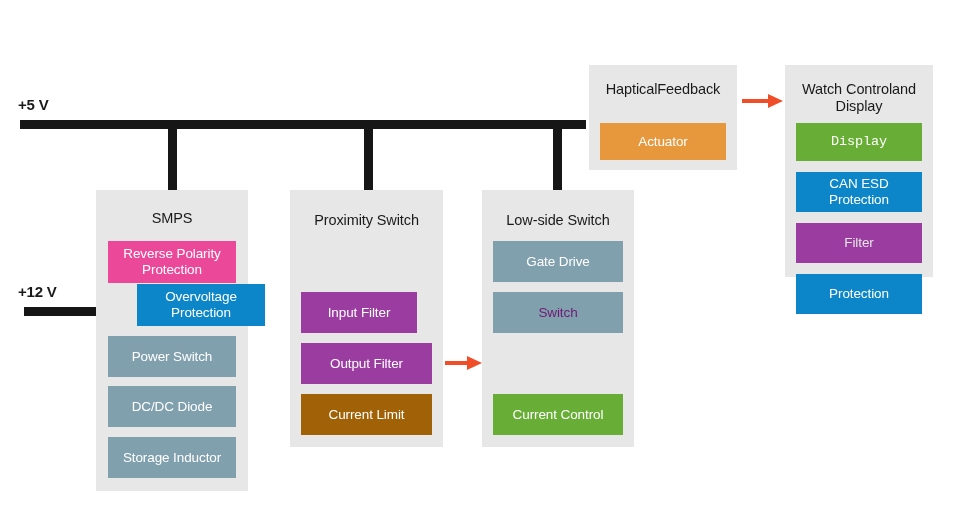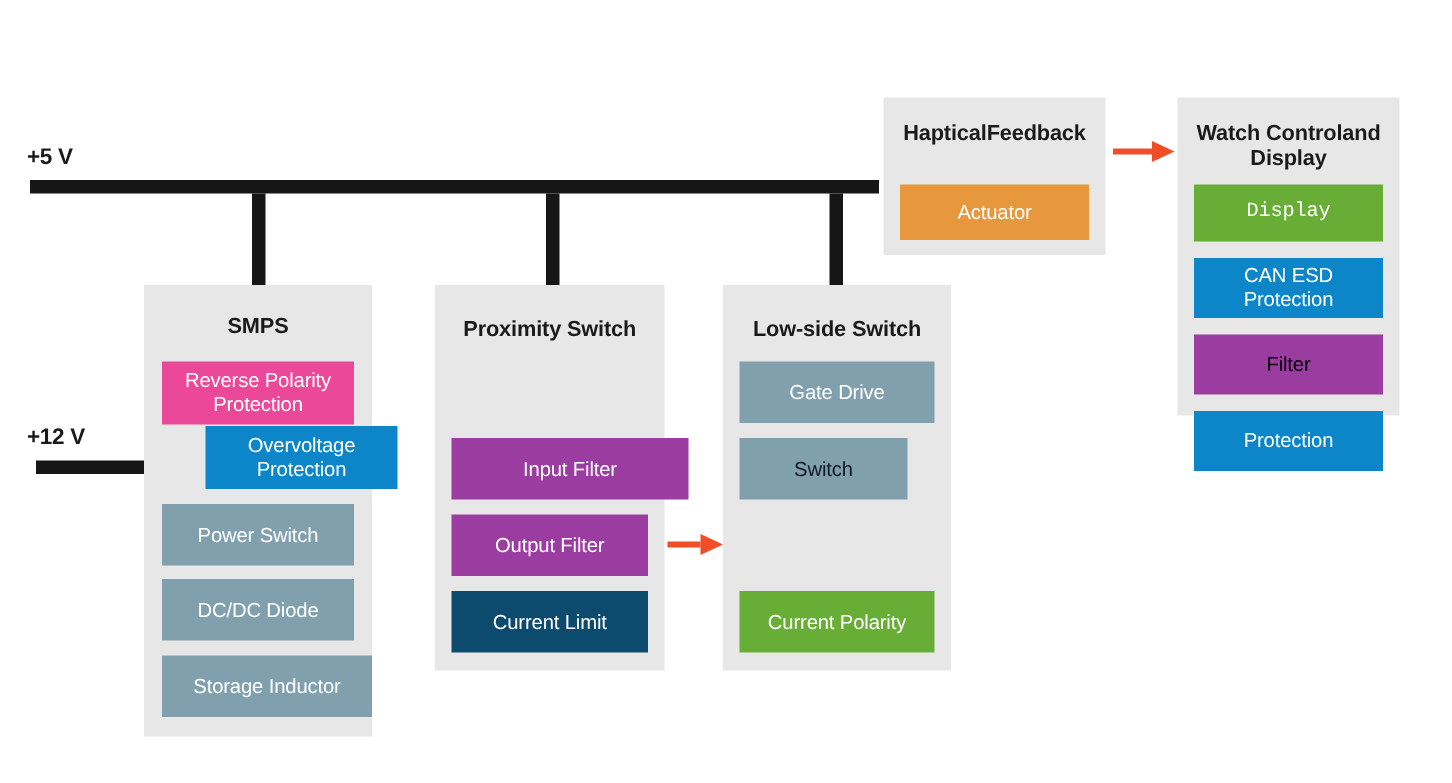"HapticalFeedback" .panel-title { font-weight: bold -> normal }
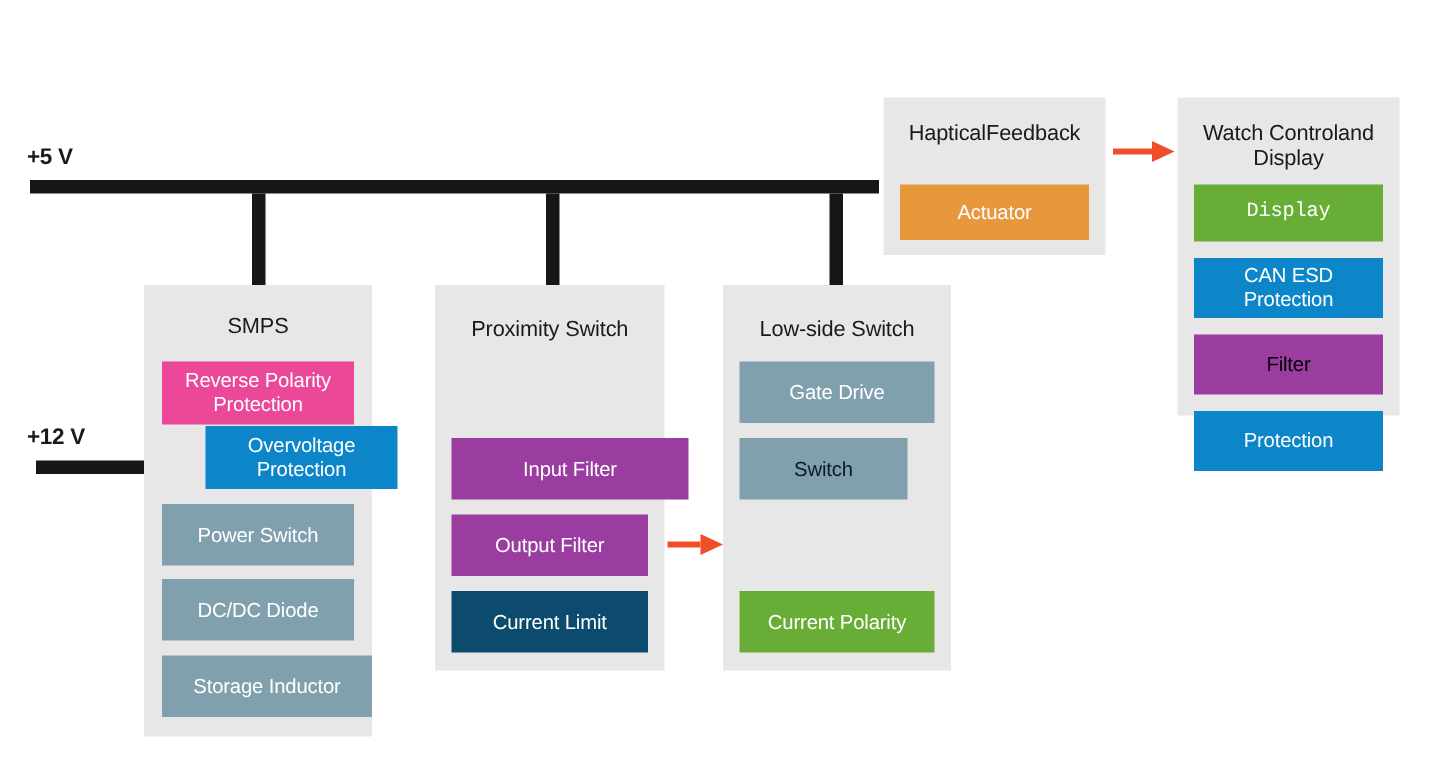"Filter" div.chip { color: #000000 -> #e5e5e5 }
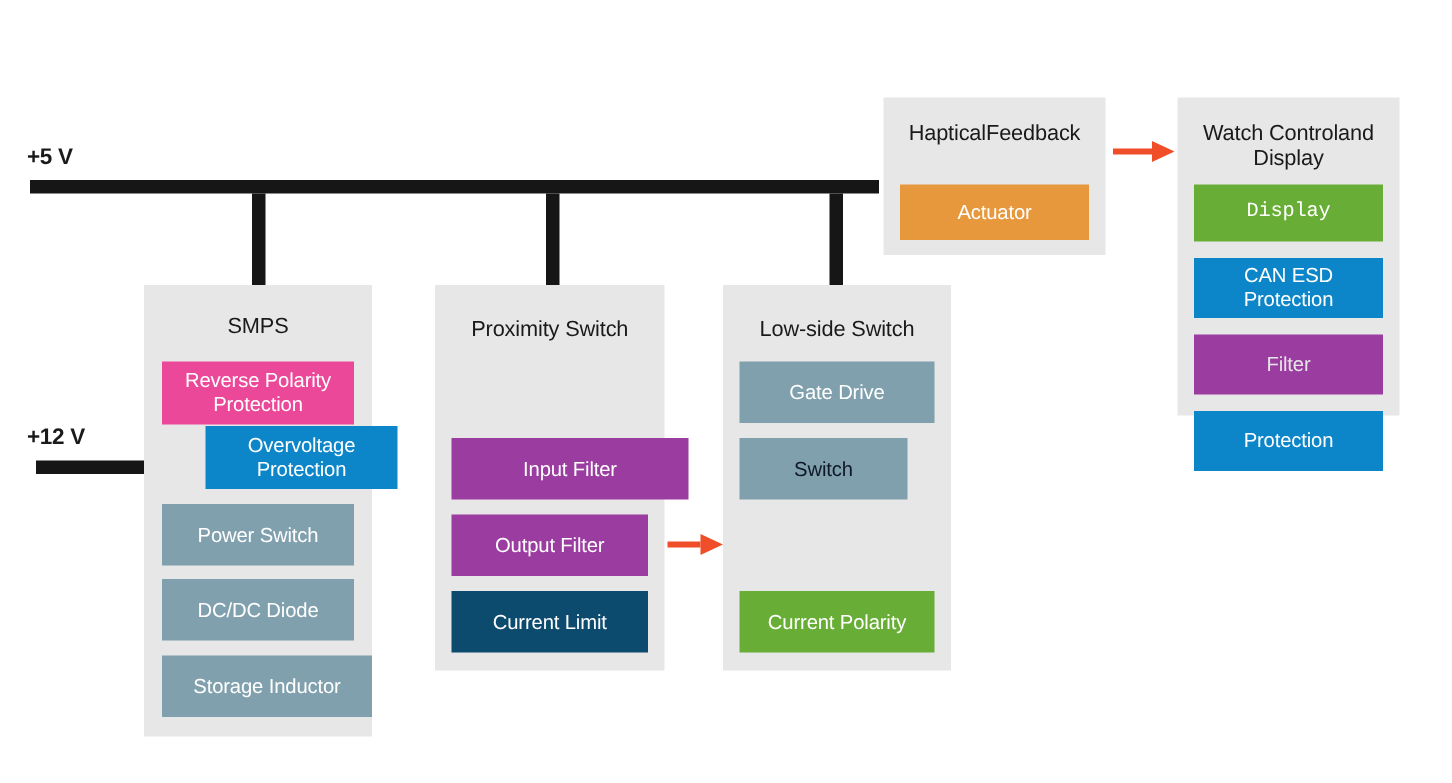"Input Filter" div.chip { width: 158px -> 116px }
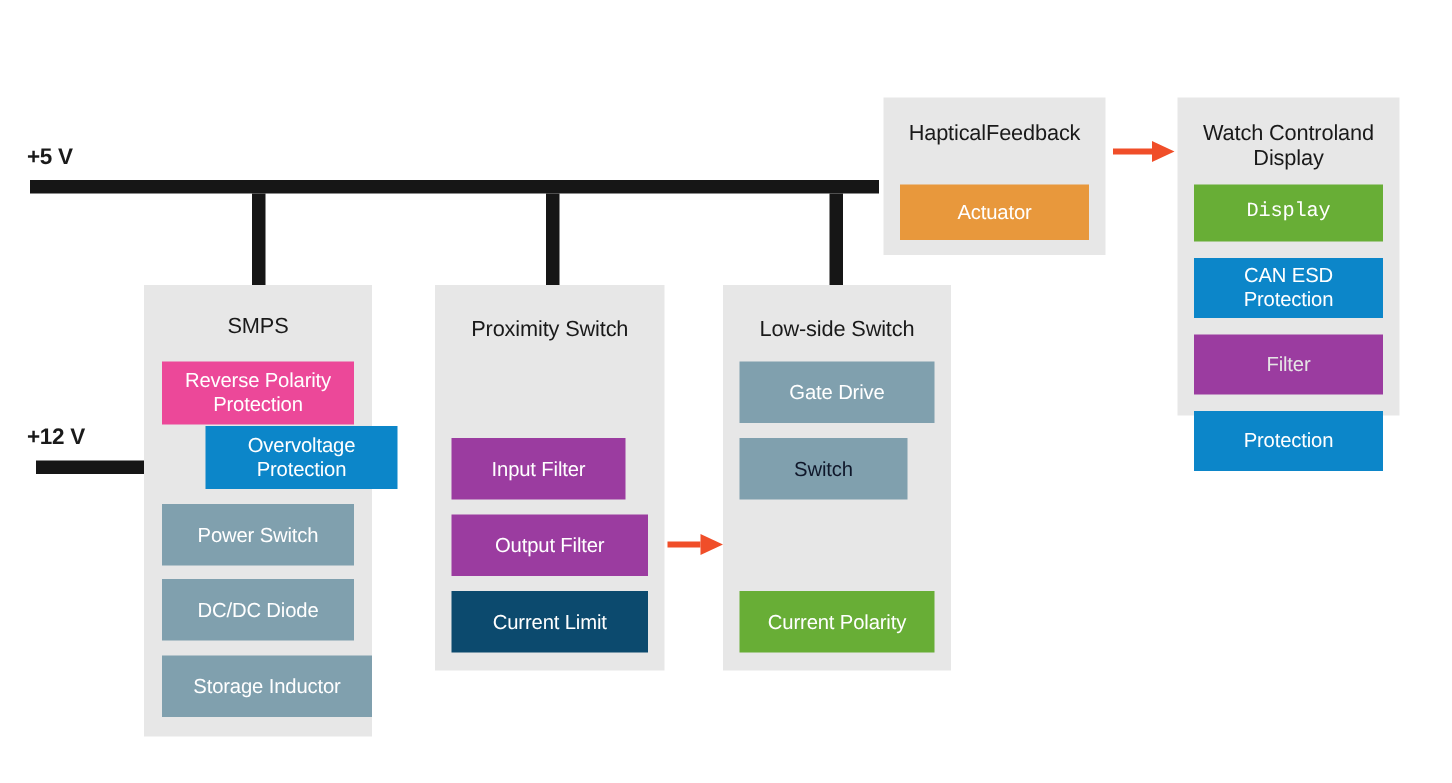"Switch" div.chip { color: #0f172a -> #701a75; width: 112px -> 130px }
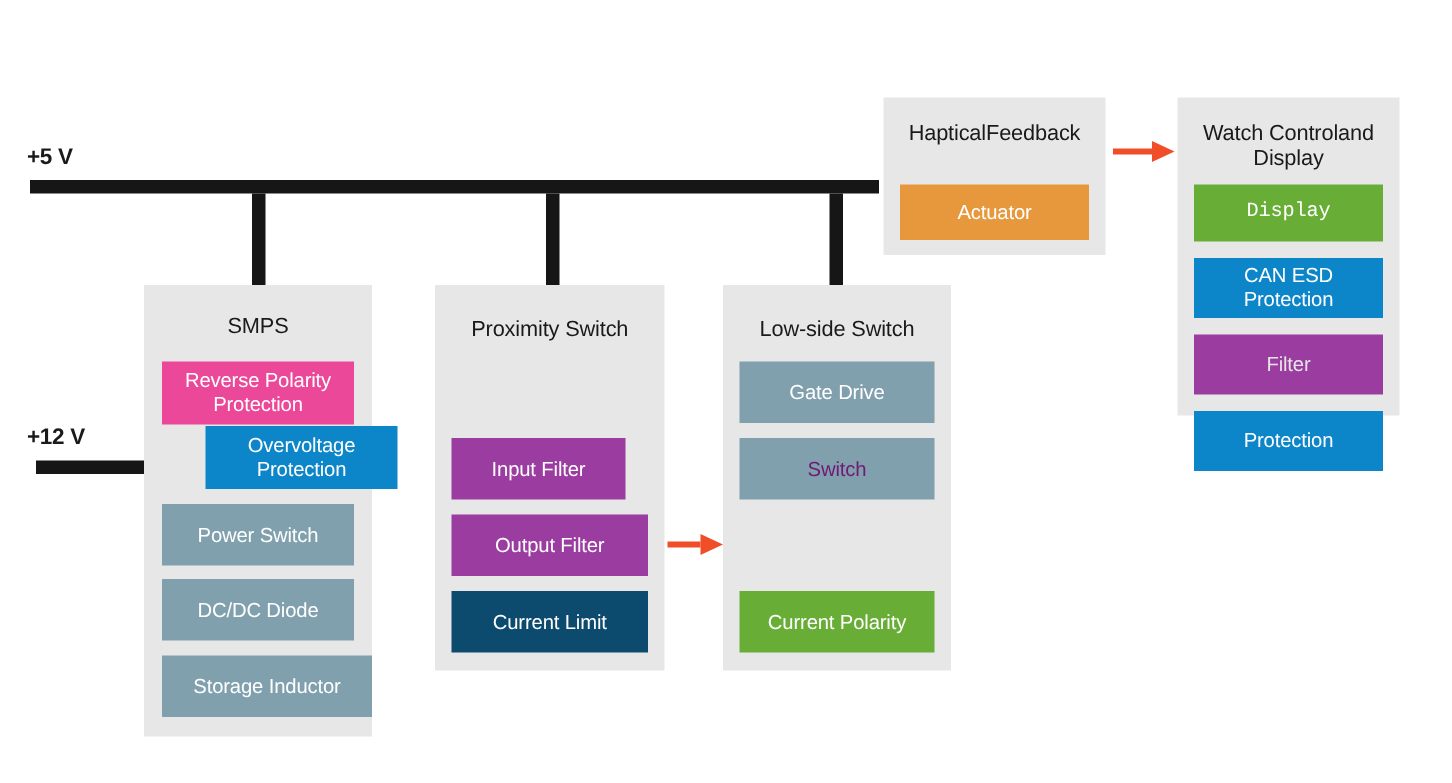"Current Limit" div.chip { background: #0c4a6e -> #a16207 }
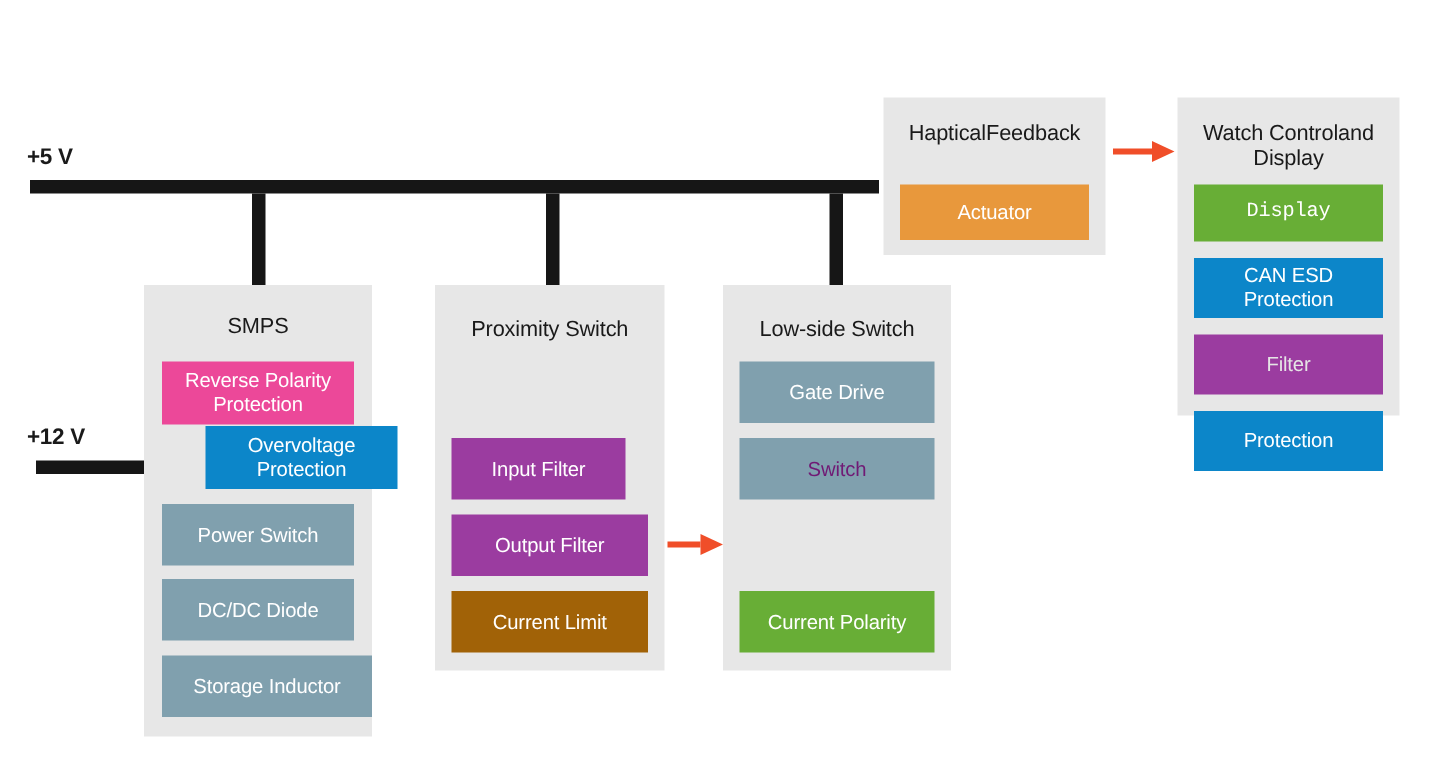"Current Polarity" span { text: Polarity -> Control }
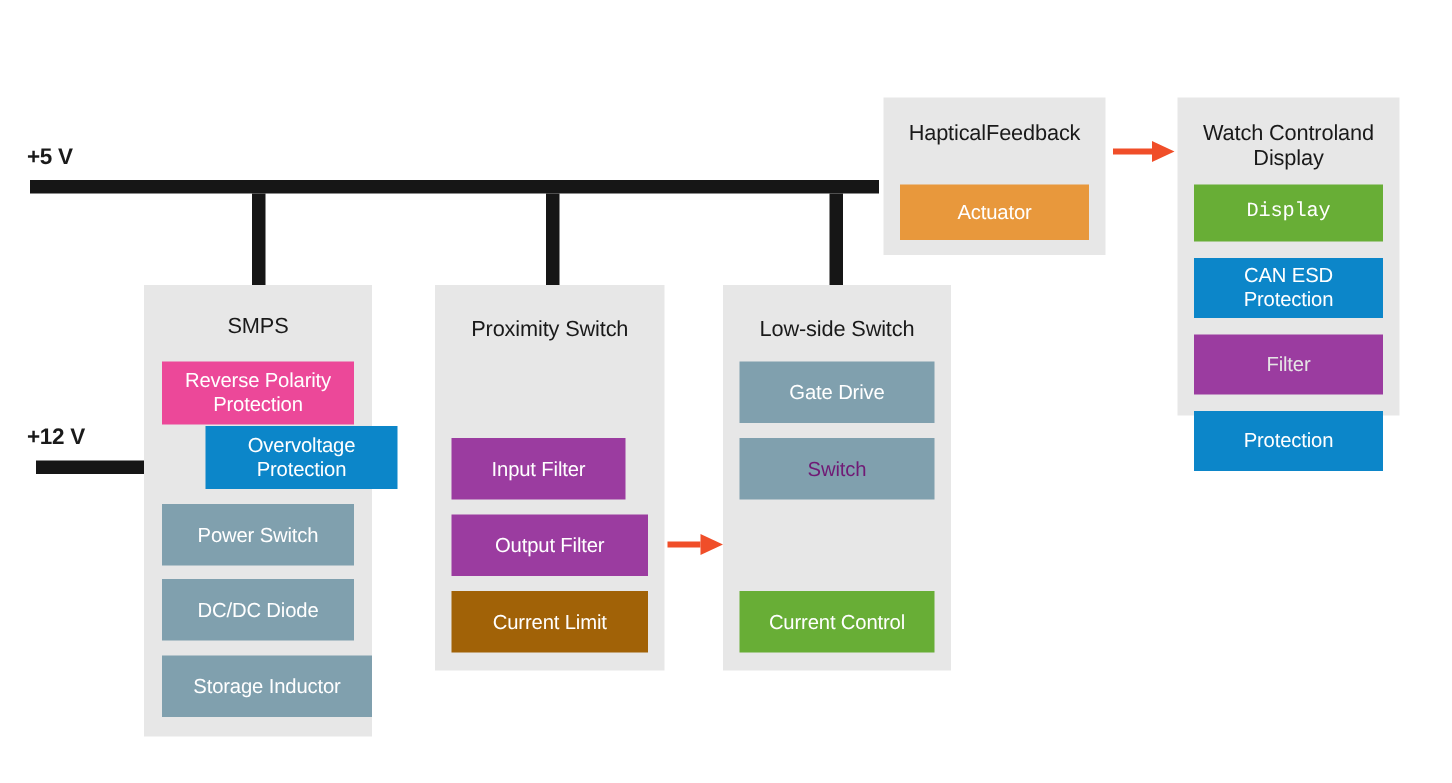"Storage Inductor" div.chip { width: 140px -> 128px }
